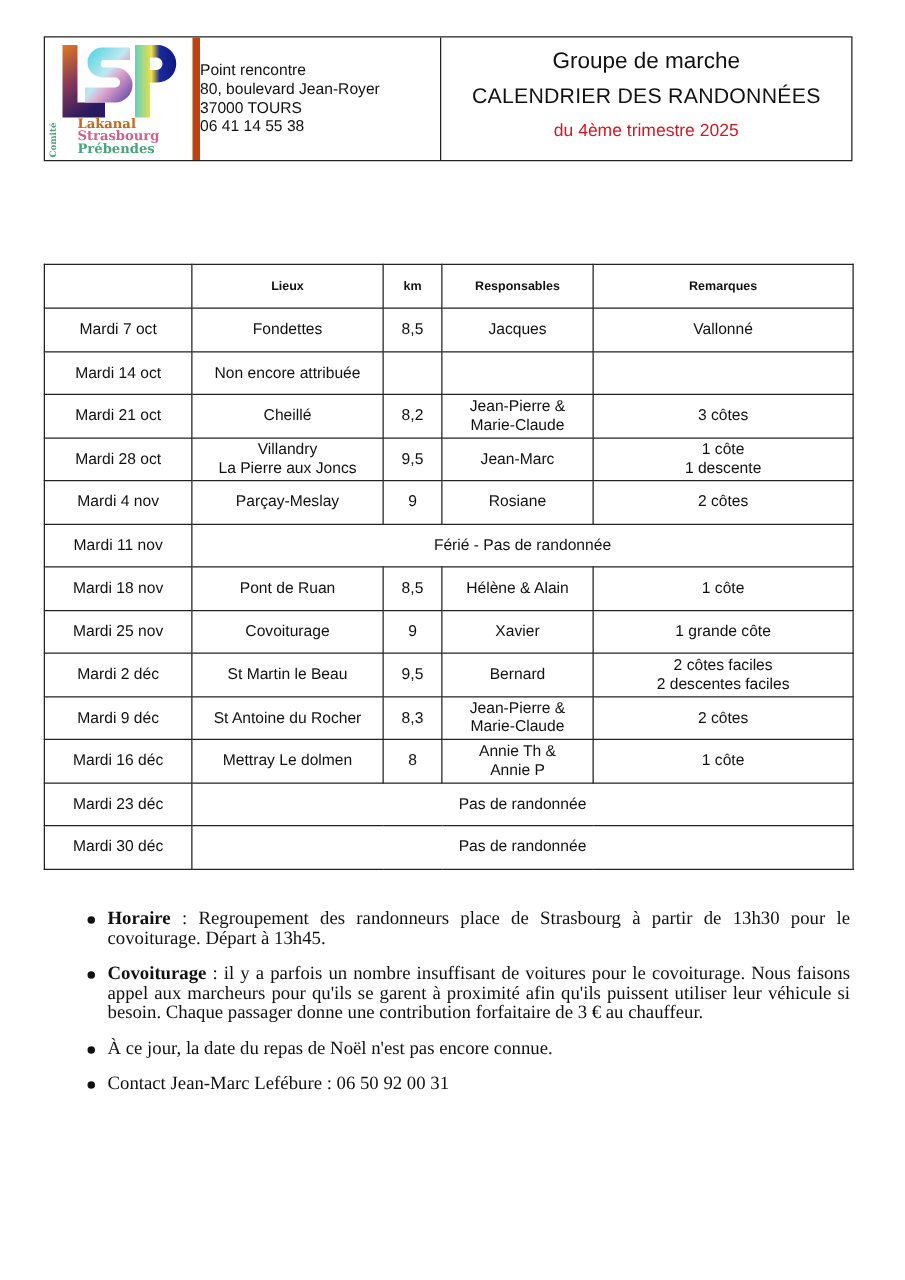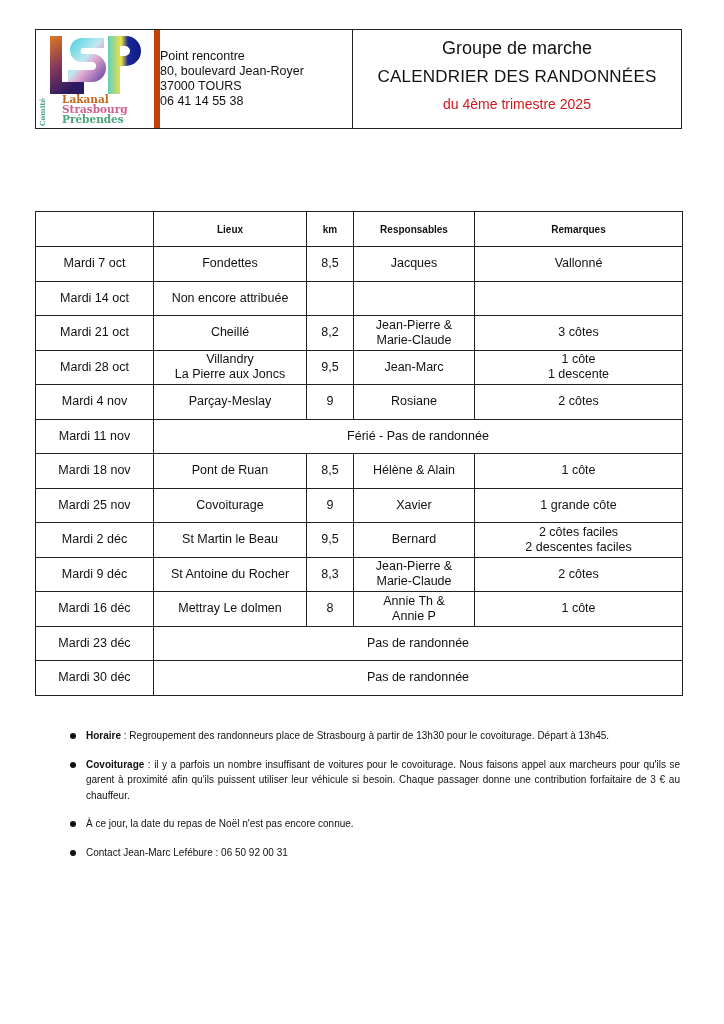"Horaire : Regroupement des randonneurs" ul.notes { font-family: none -> Liberation Serif, serif; font-size: 10px -> 15px }
